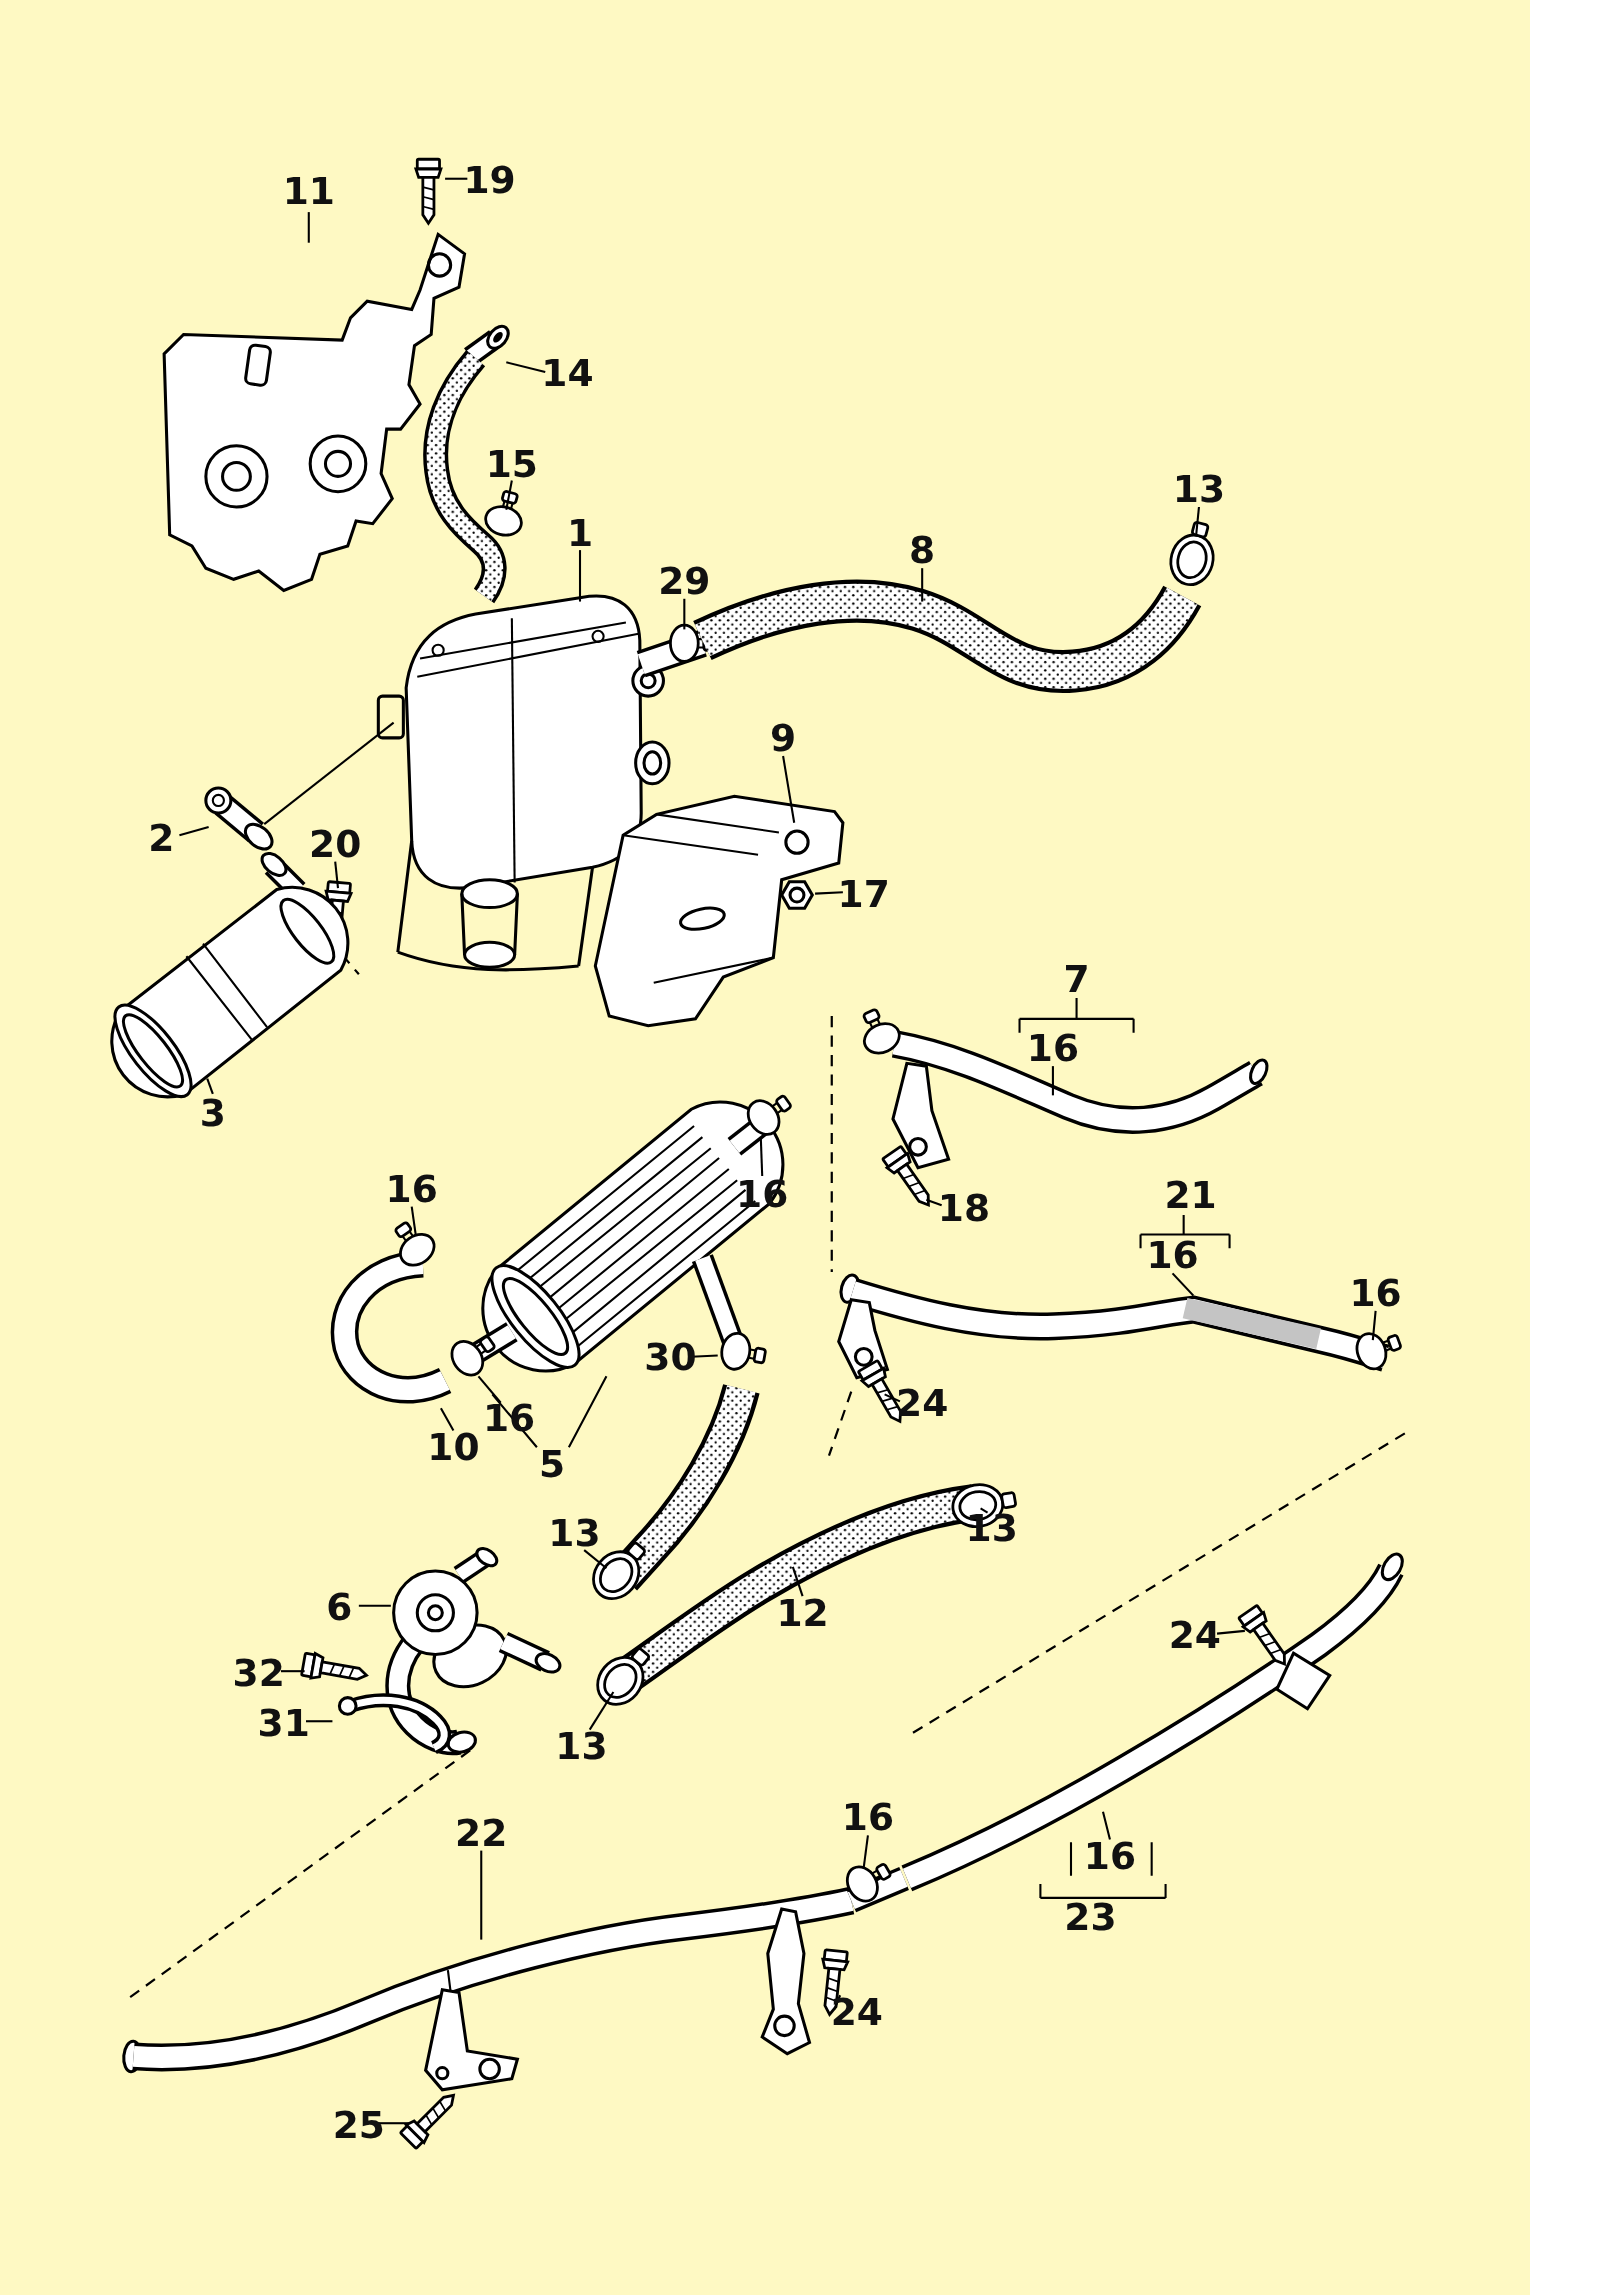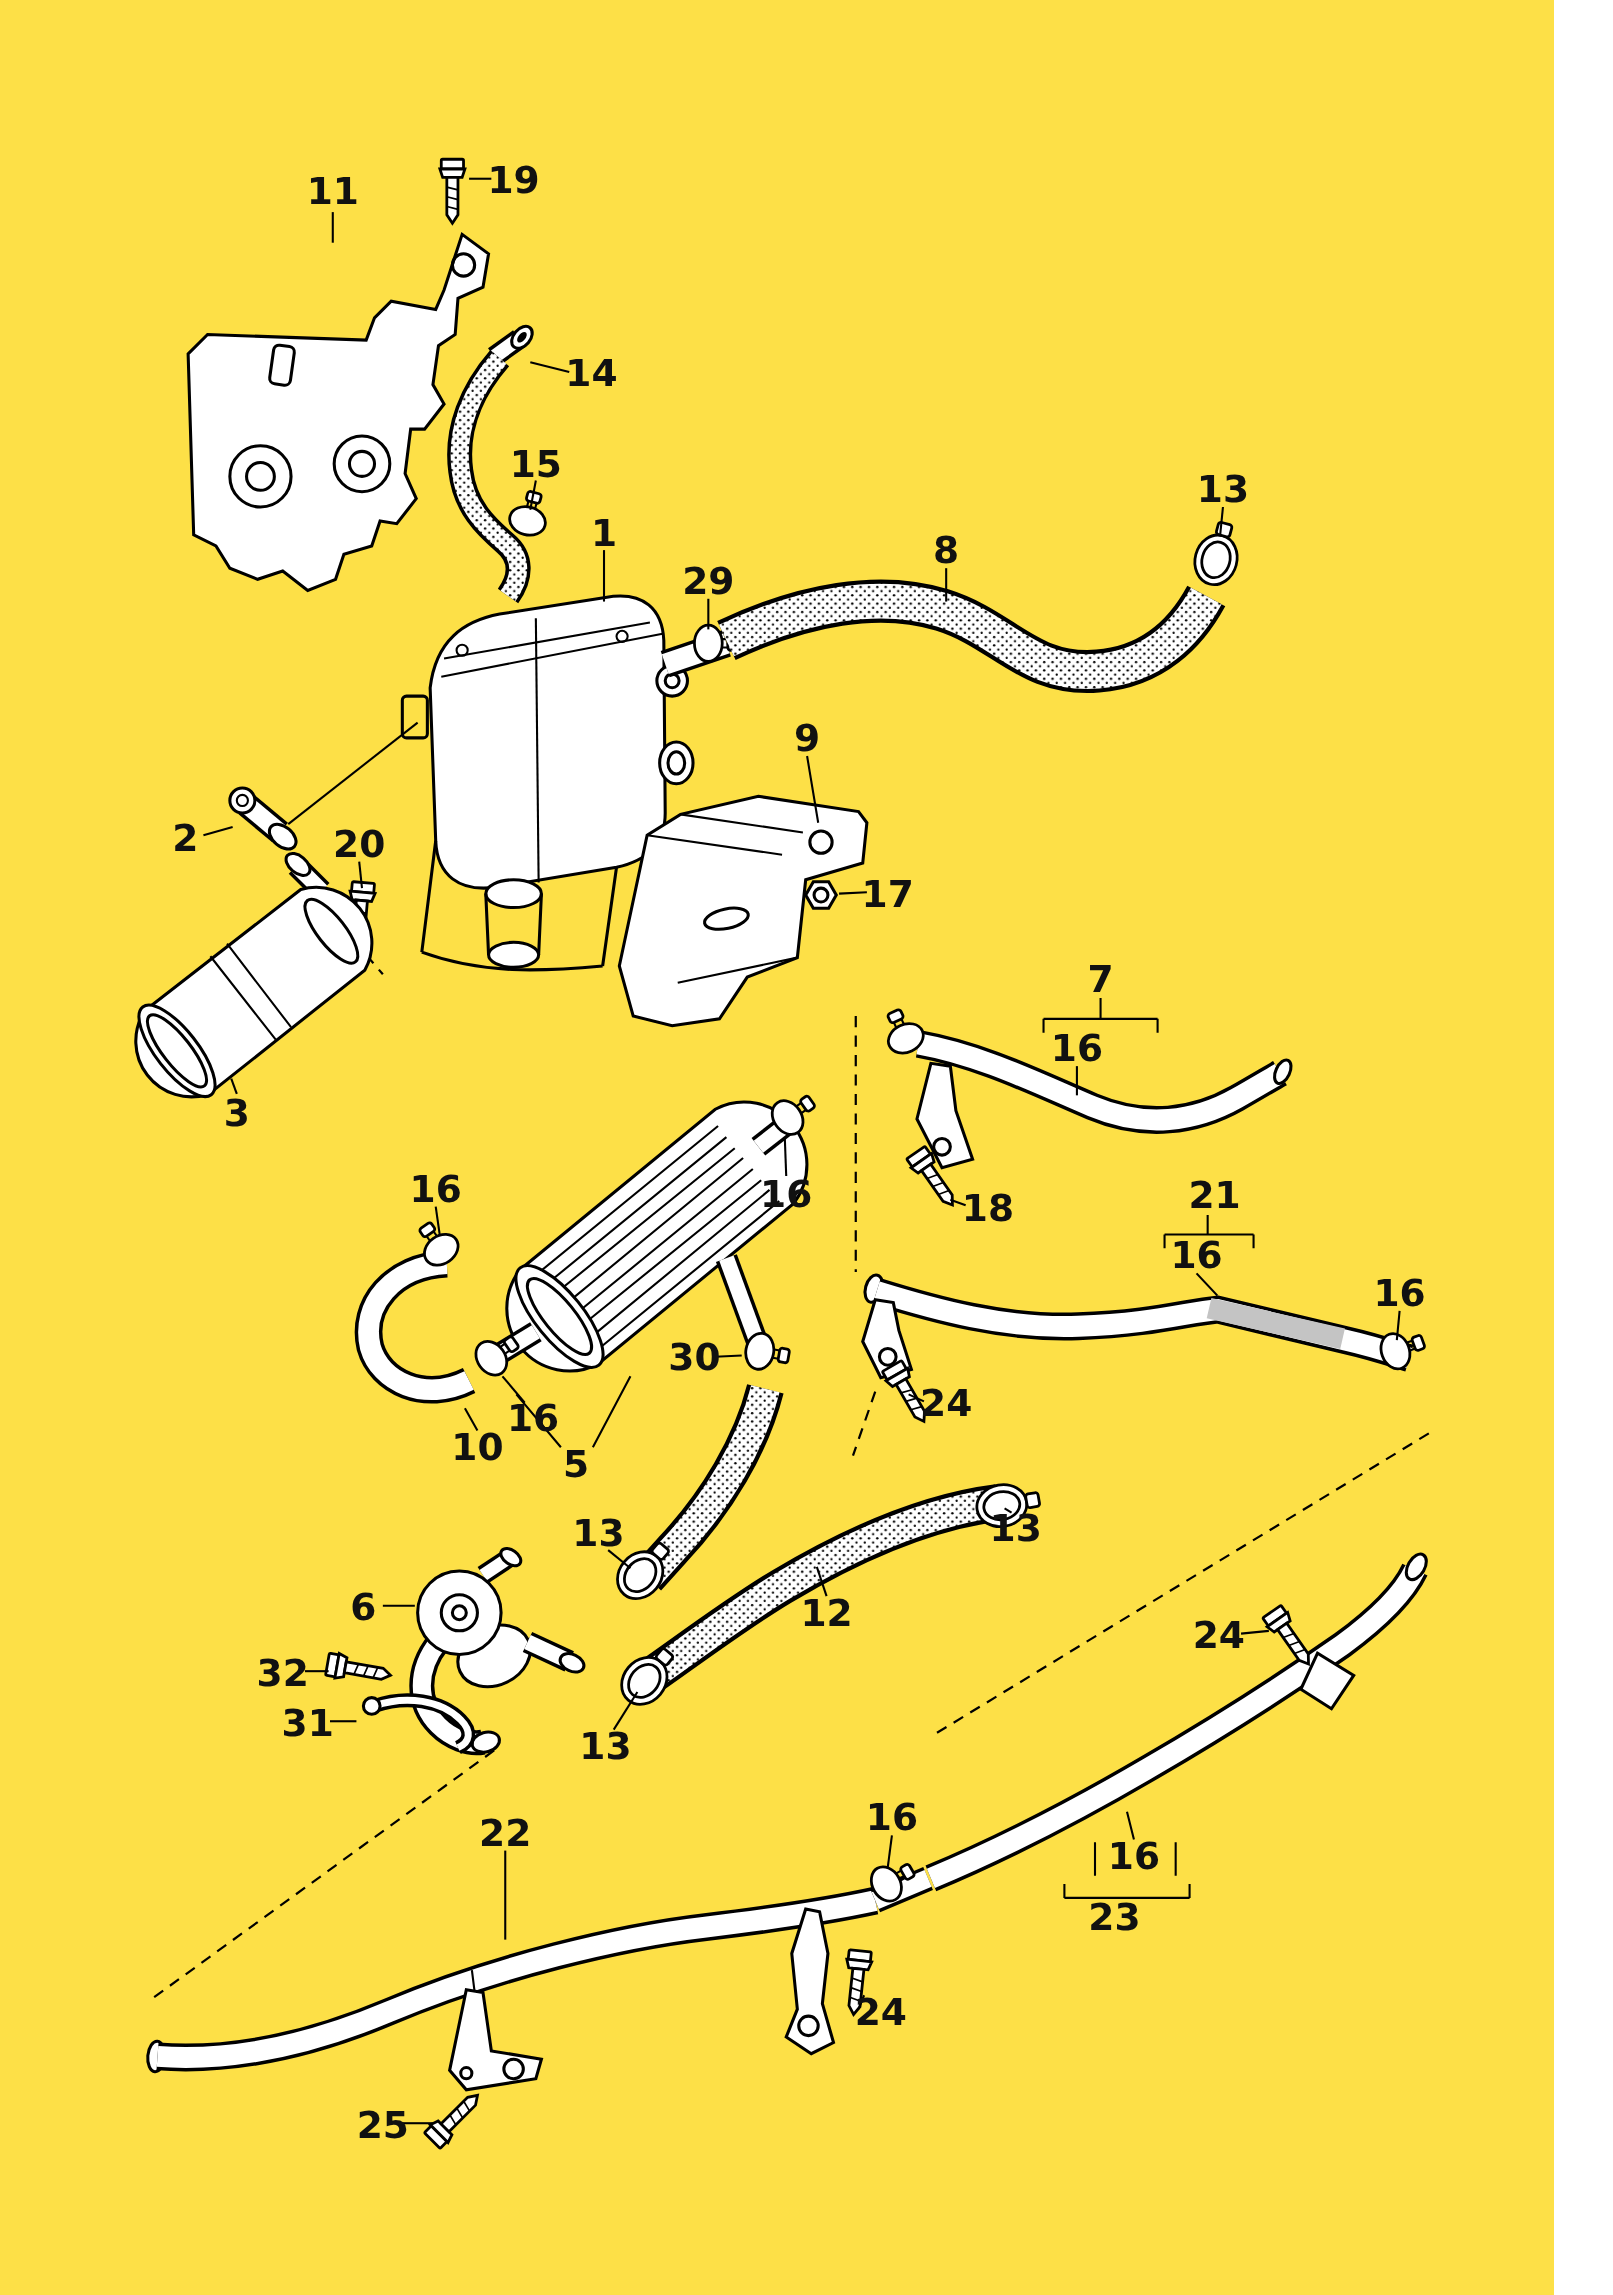"11" .stage { background: #fde047 -> #fef9c3; padding-left: 24px -> none }
